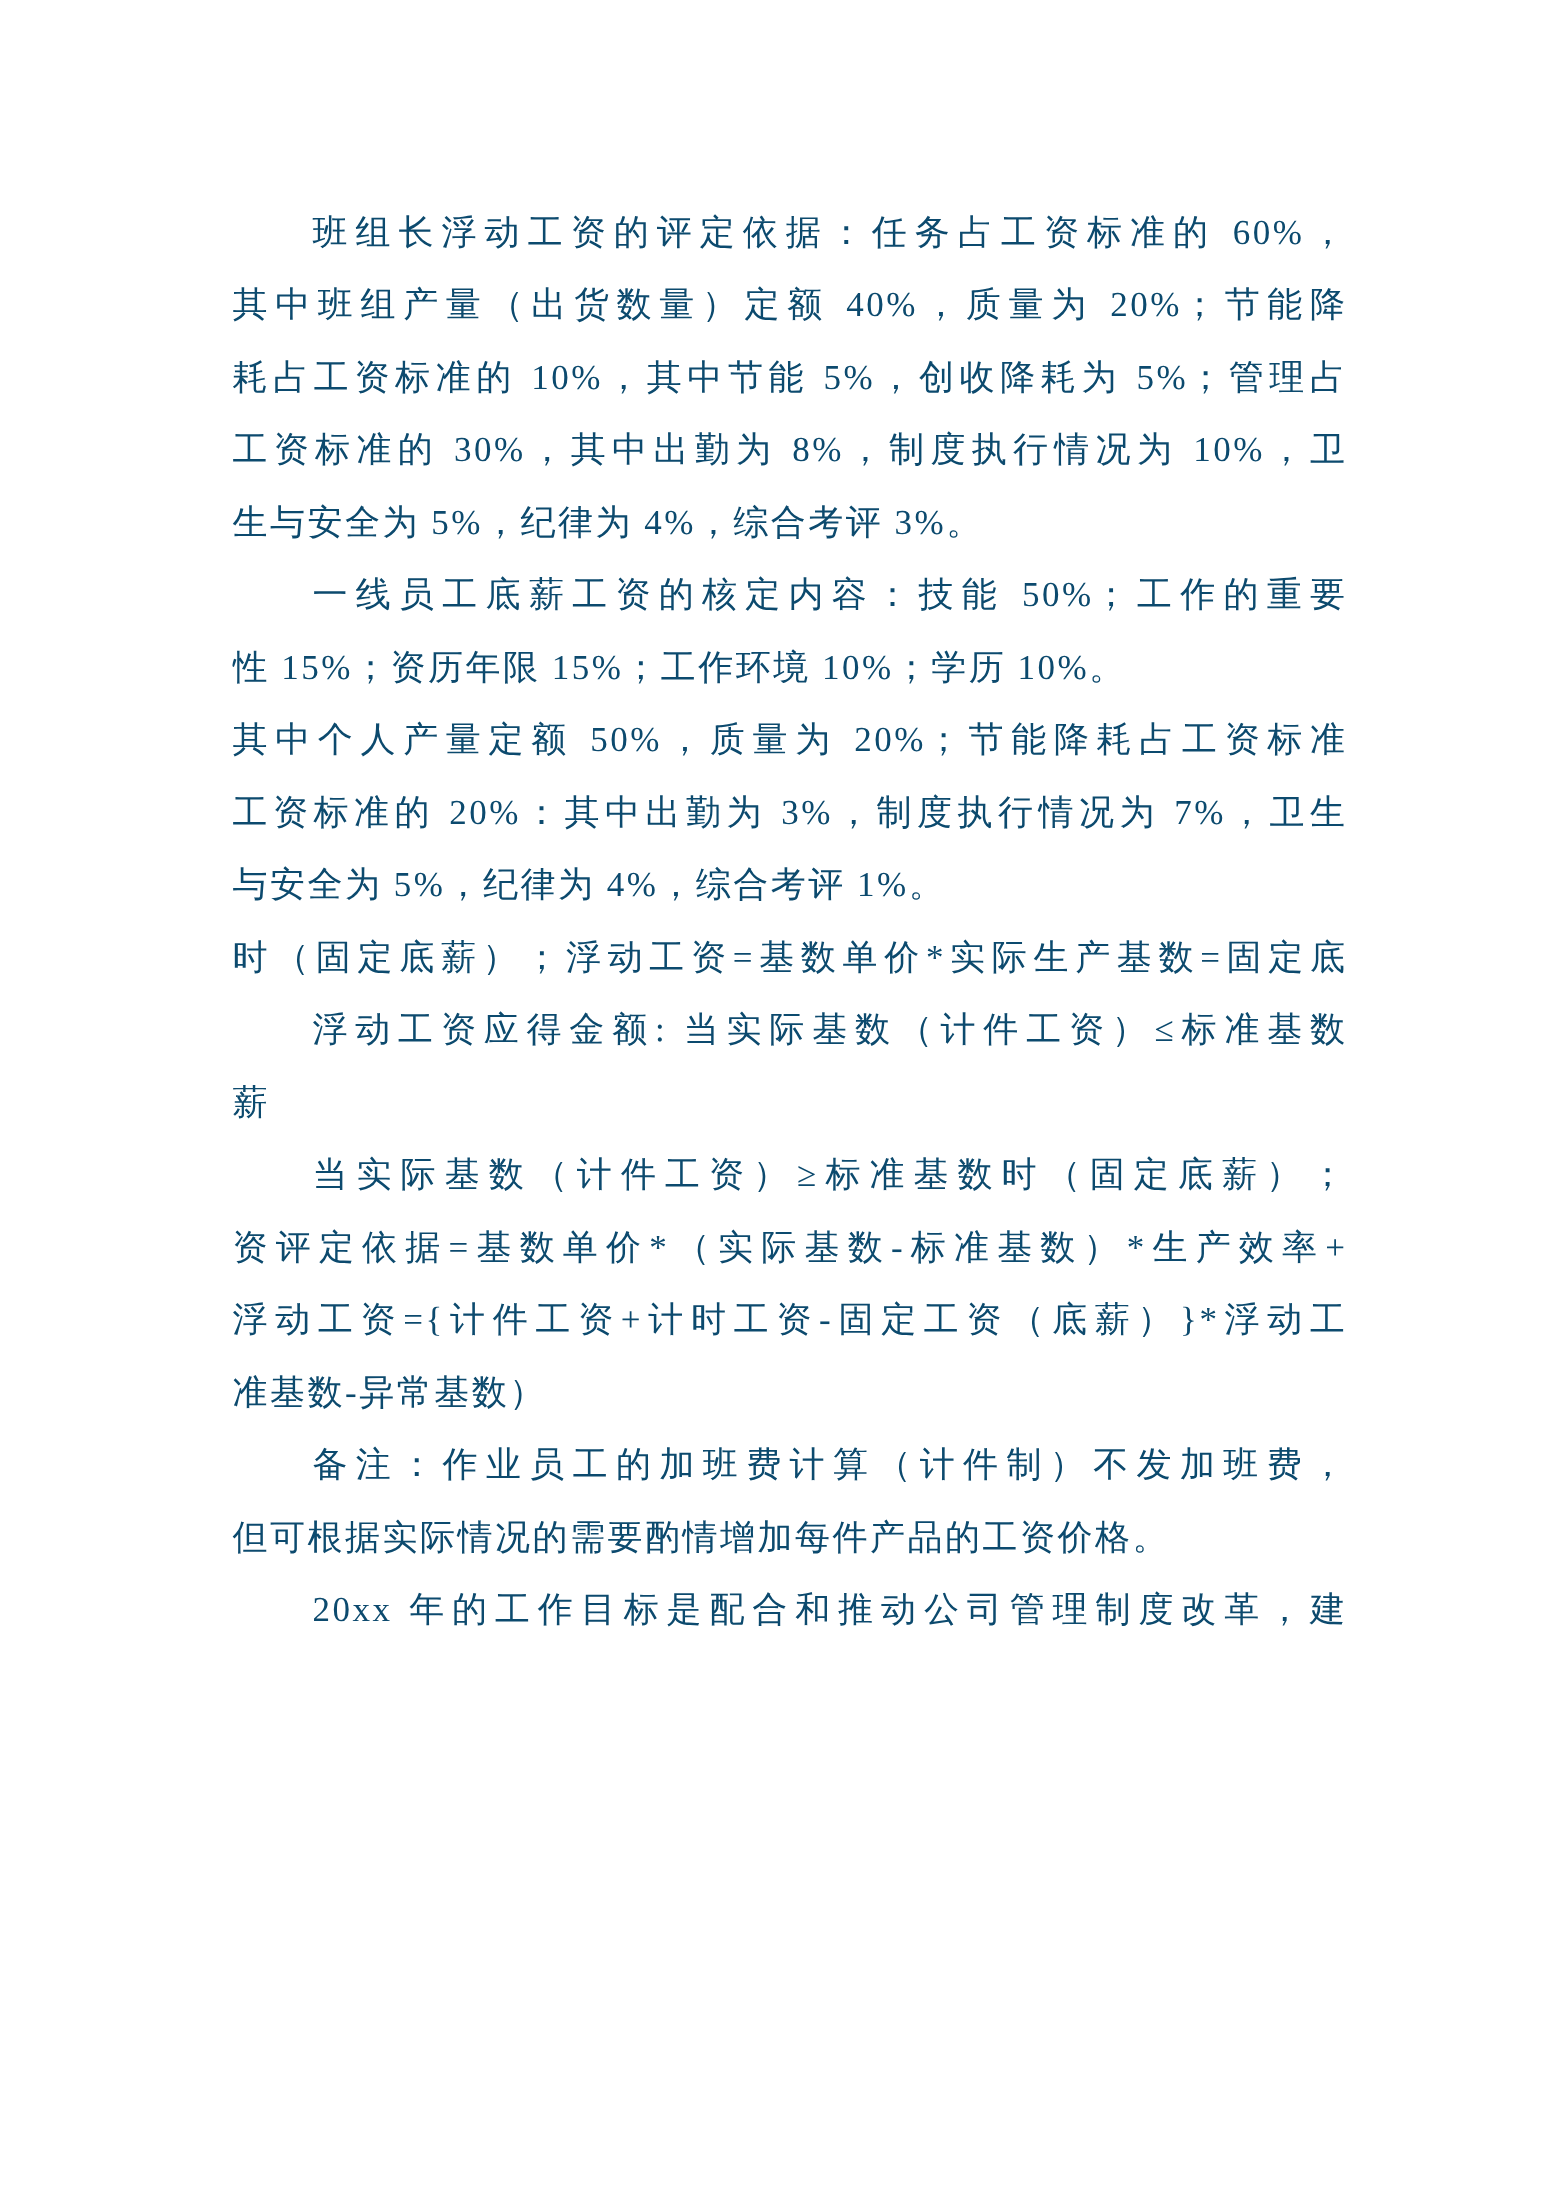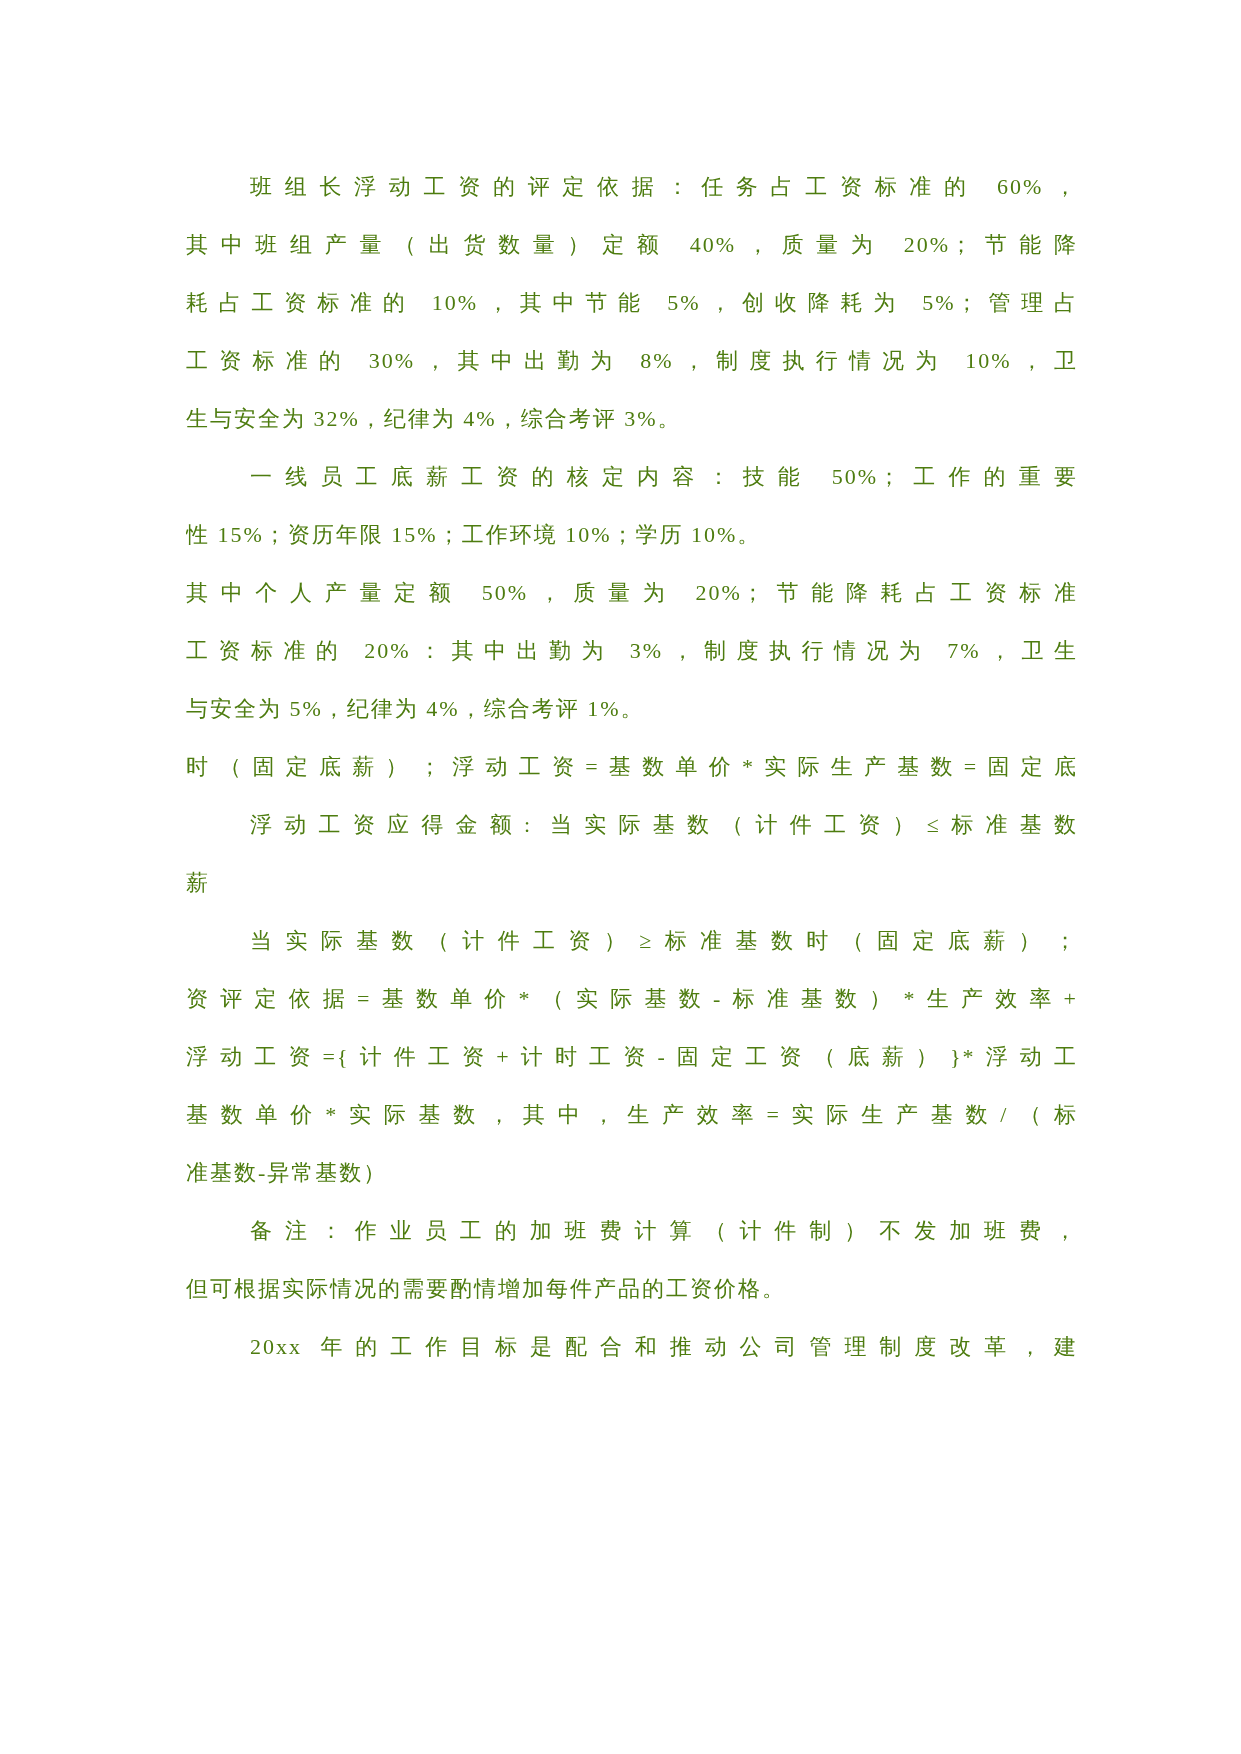"班组长浮动工资的评定依据：任务占工资标准的 60%，" .line { color: #4d7c0f -> #0c4a6e; font-size: 22px -> 28px }
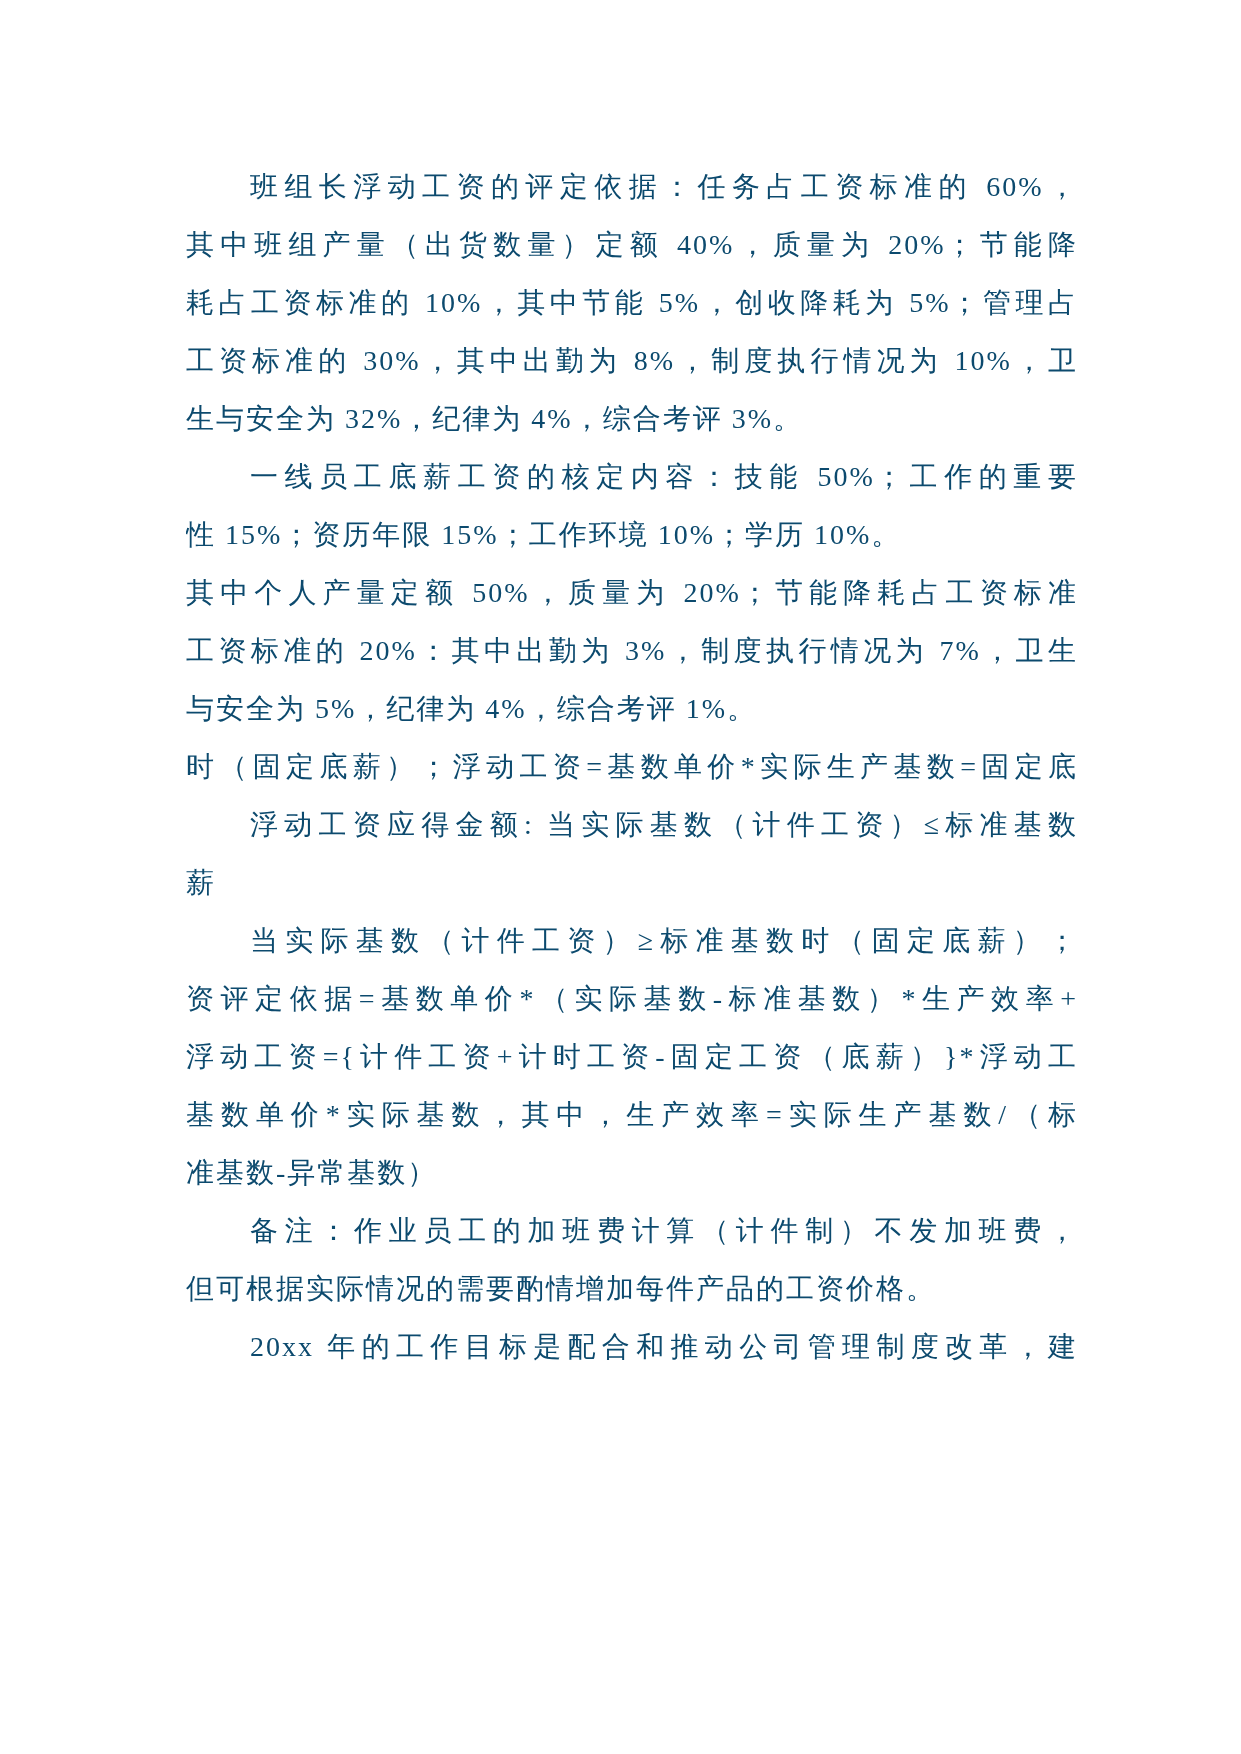"生与安全为 32%，纪律为 4%，综合考评 3%。" div.line { text: 32% -> 5% }
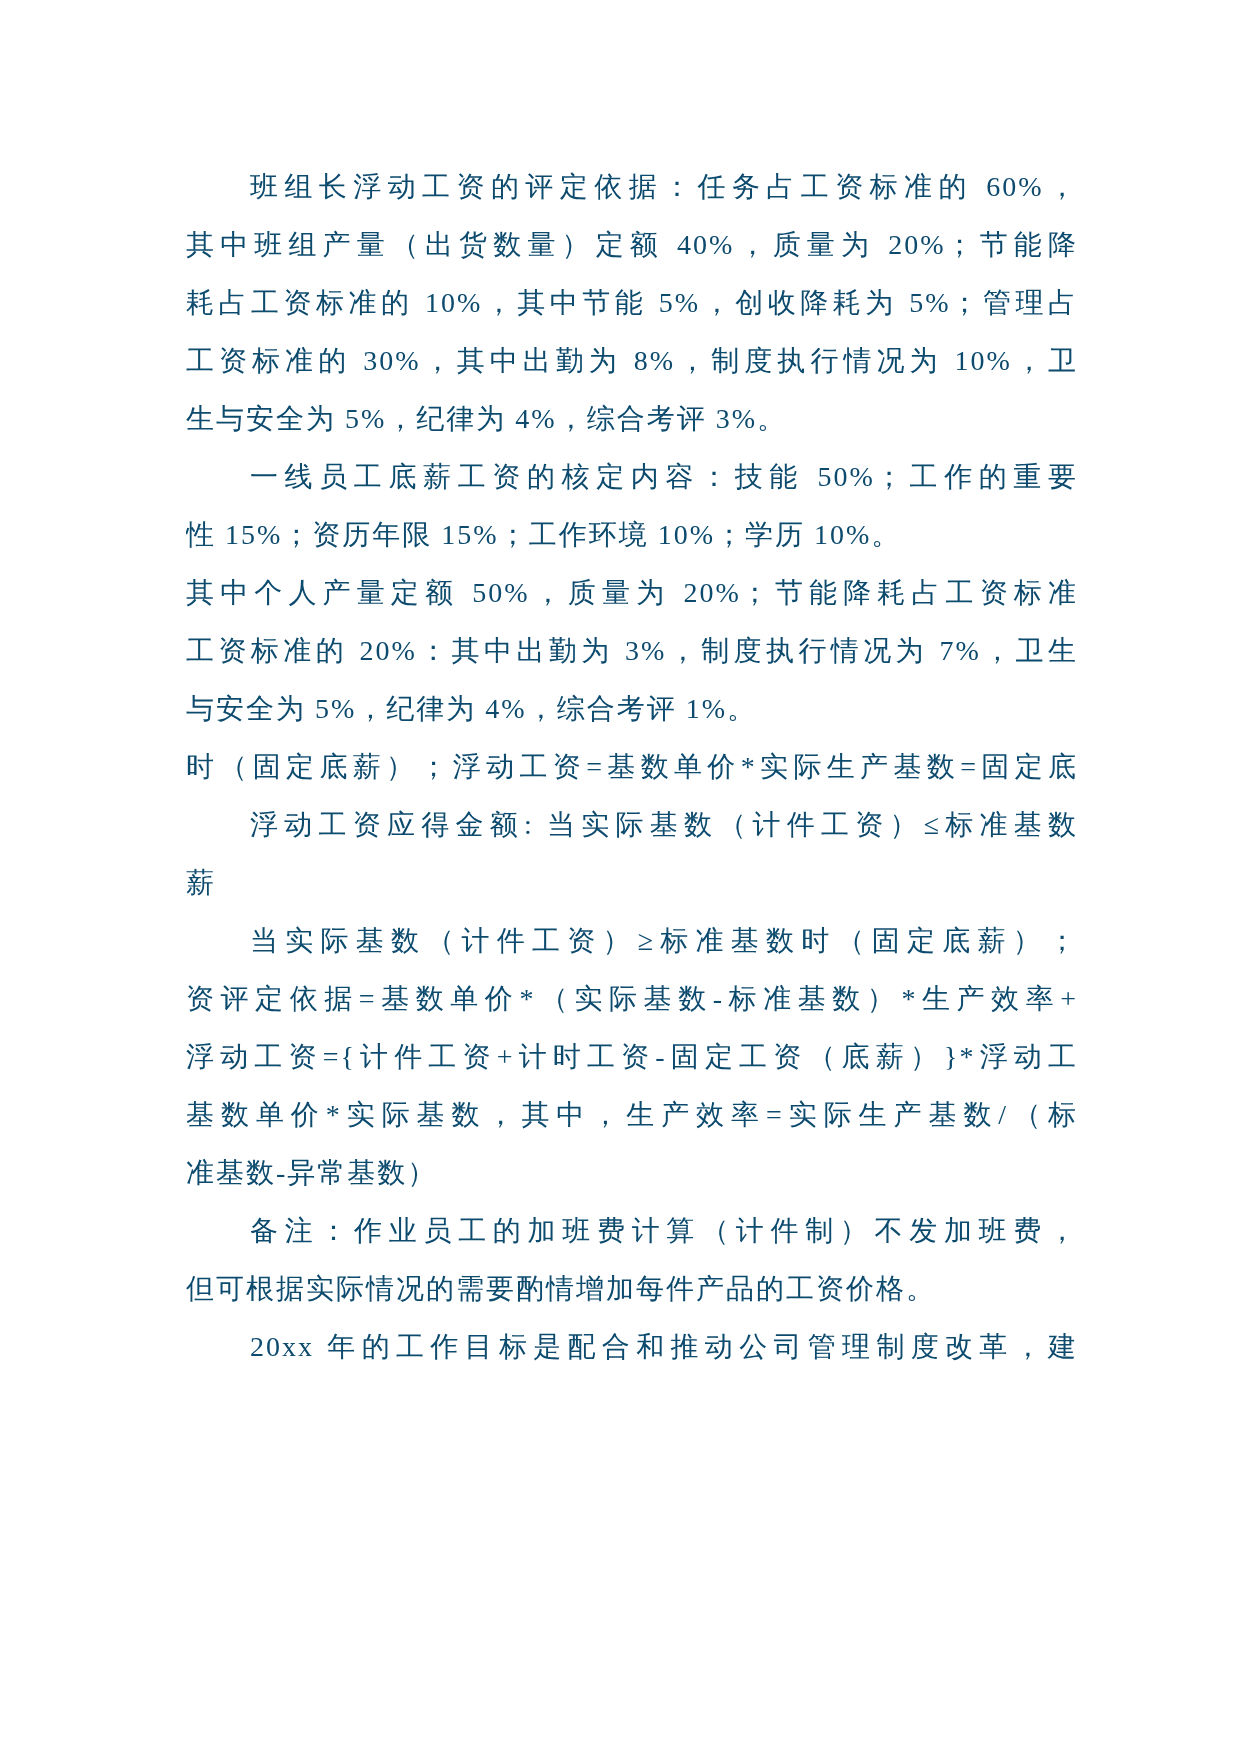"基数单价*实际基数，其中，生产效率=实际生产基数/（标" div.line { html: <div>基数单价*实际基数，其中，生产效率=实际生产基数/（标</div> -> none }
